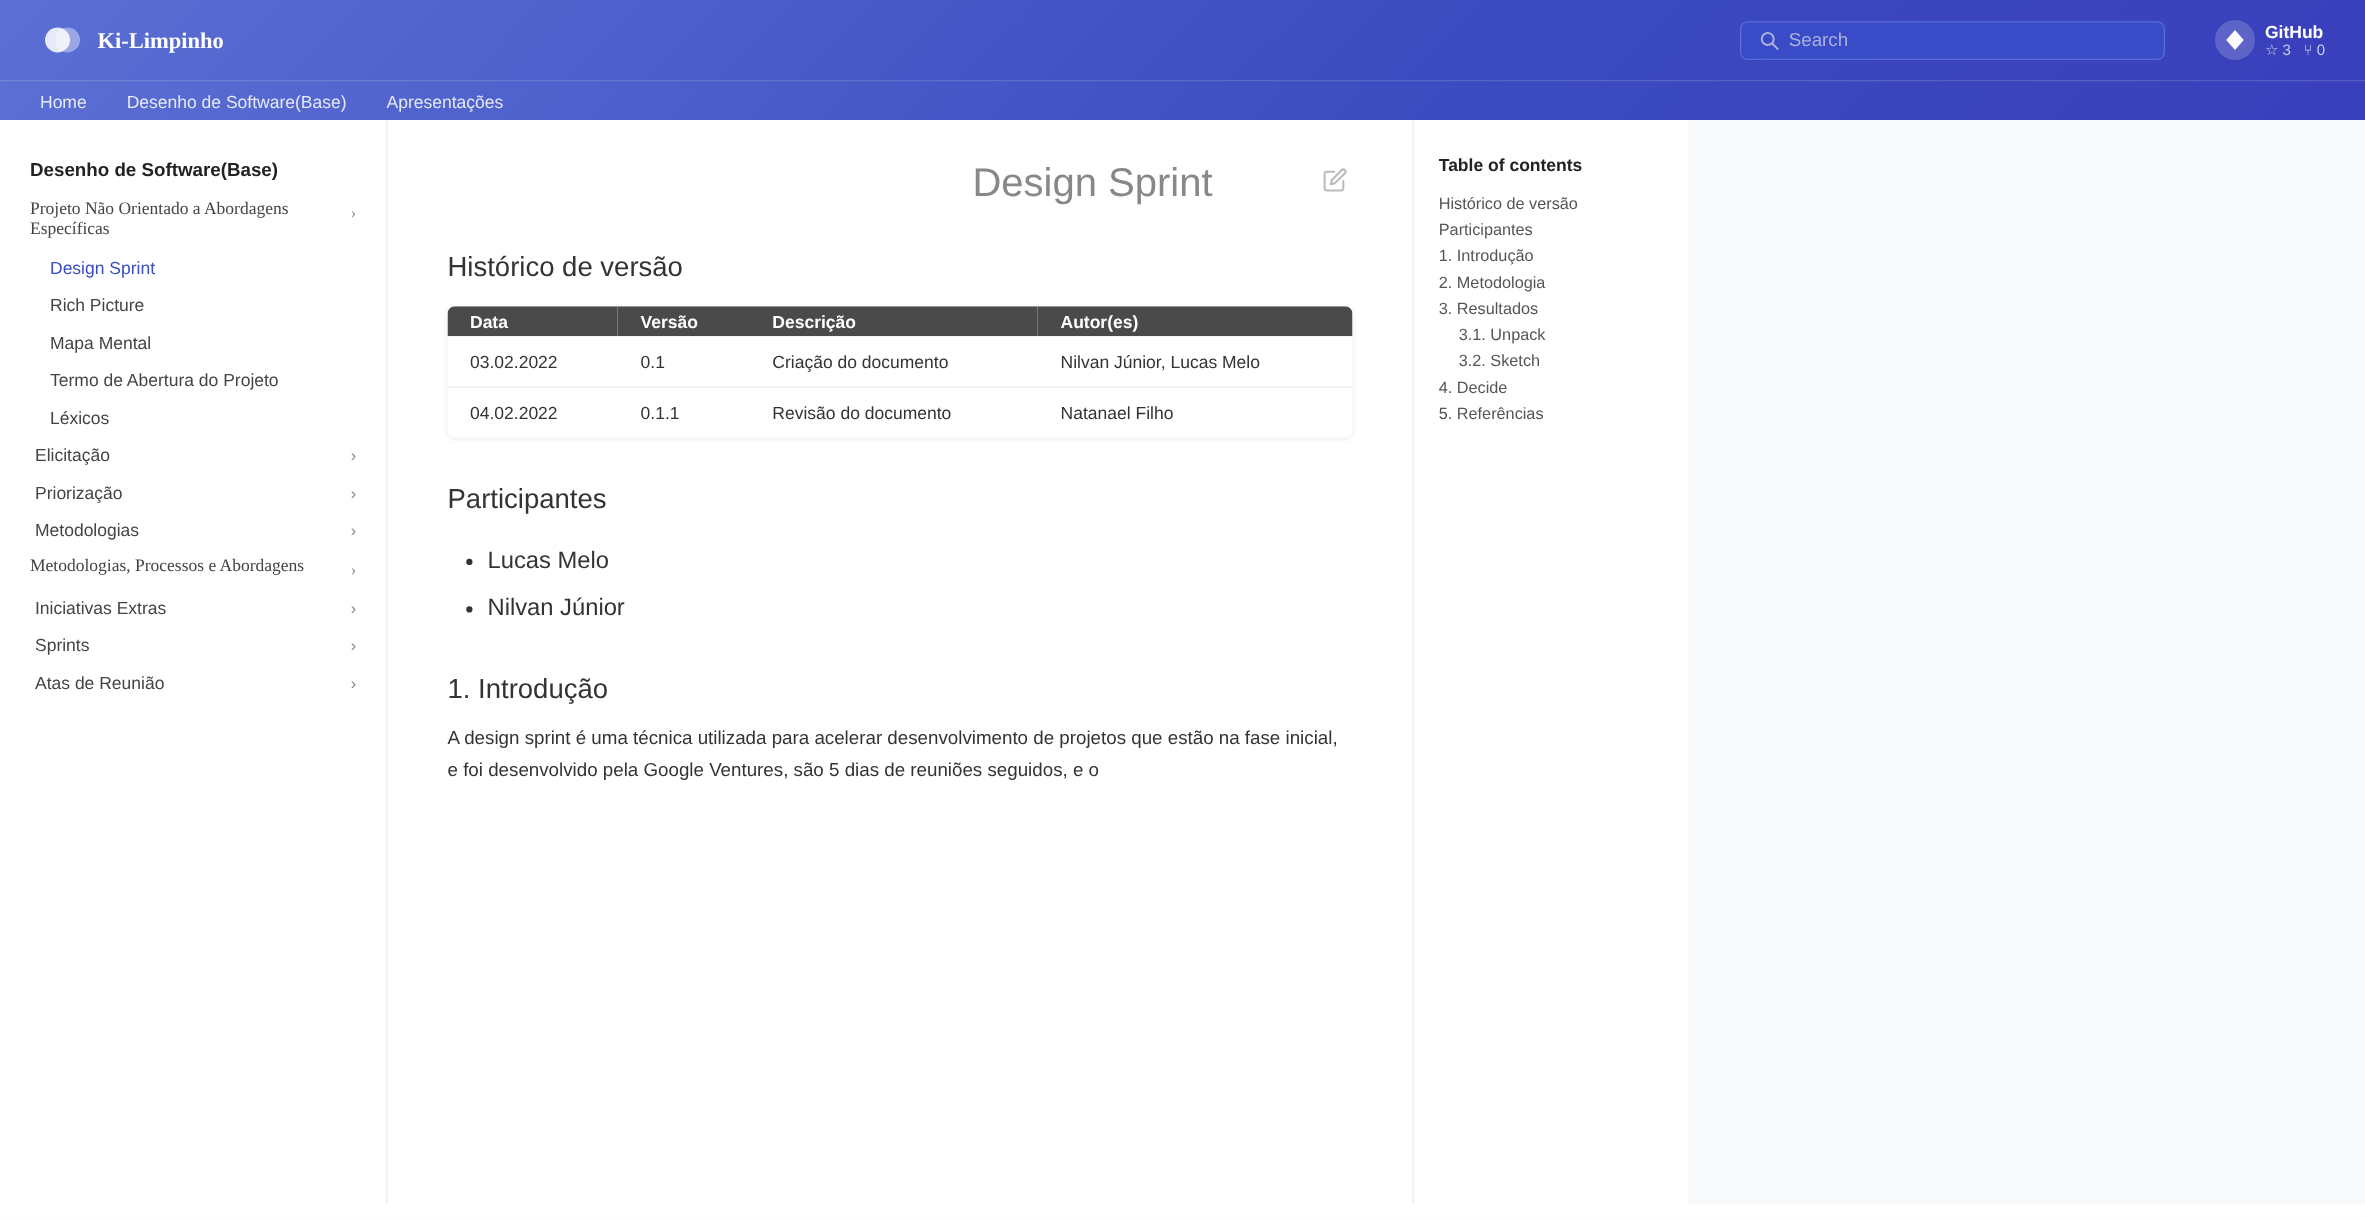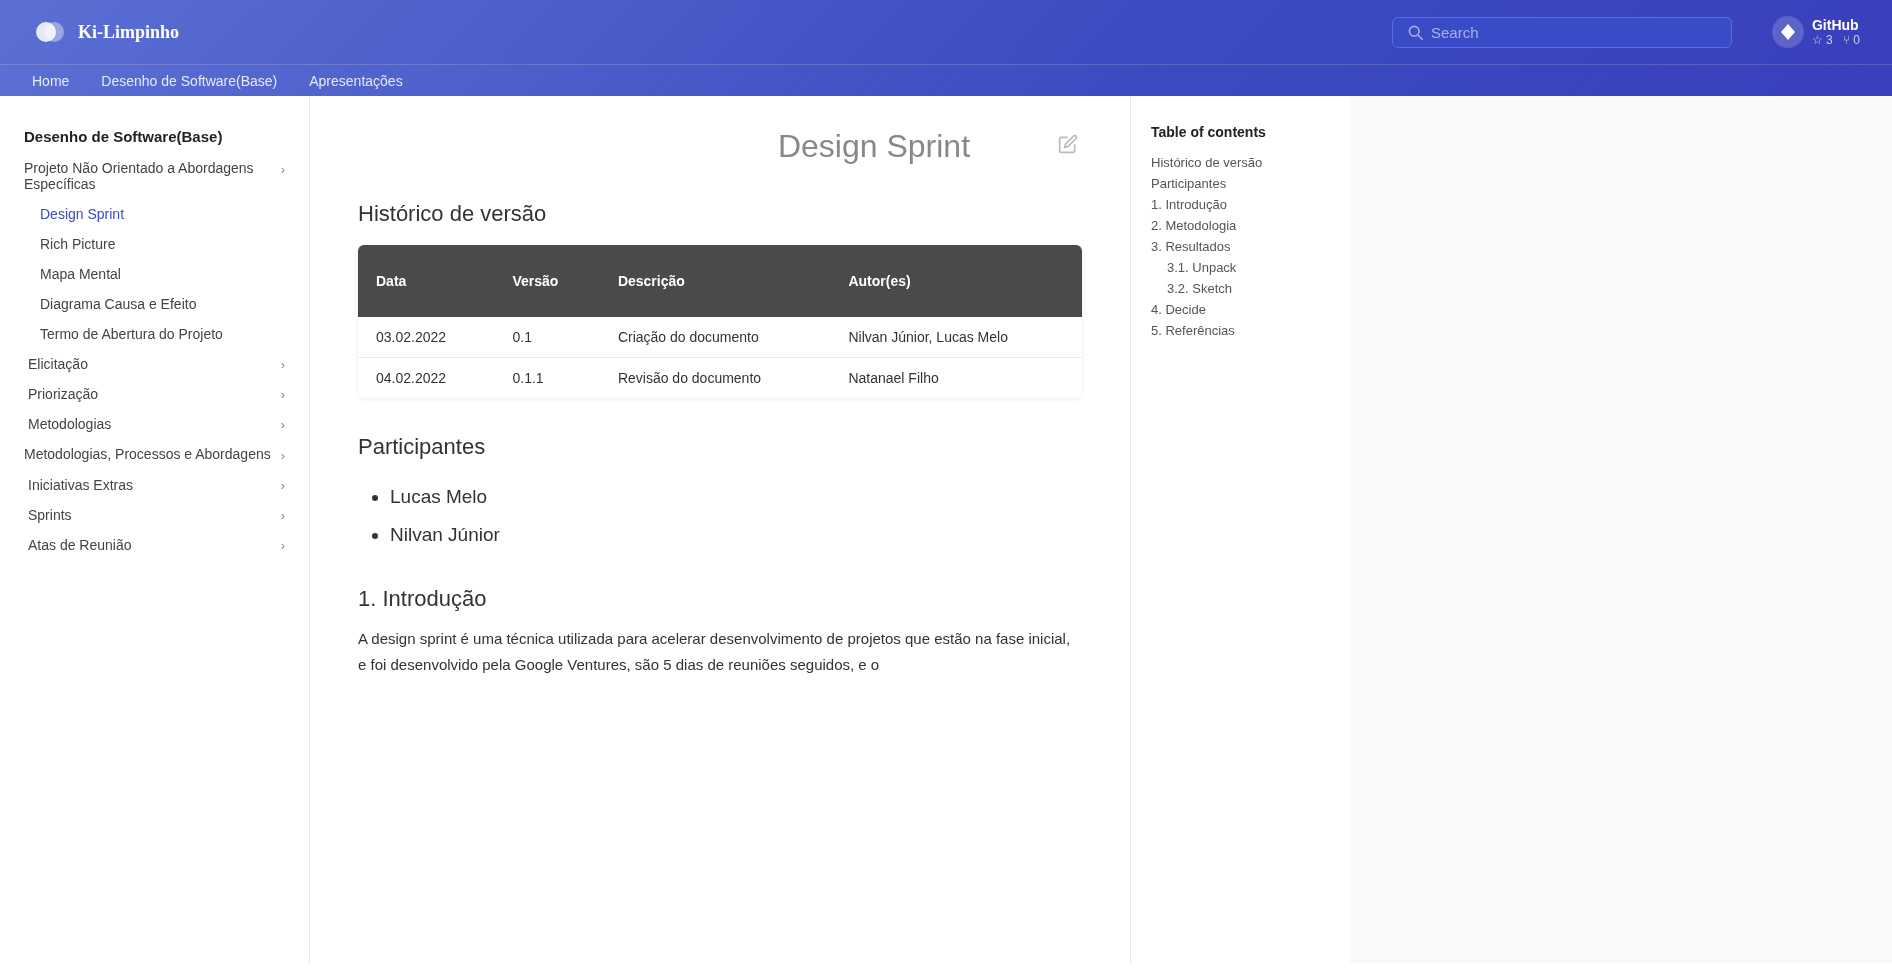"Projeto Não Orientado a Abordagens" .sidebar-parent { font-family: none -> Liberation Serif, serif }
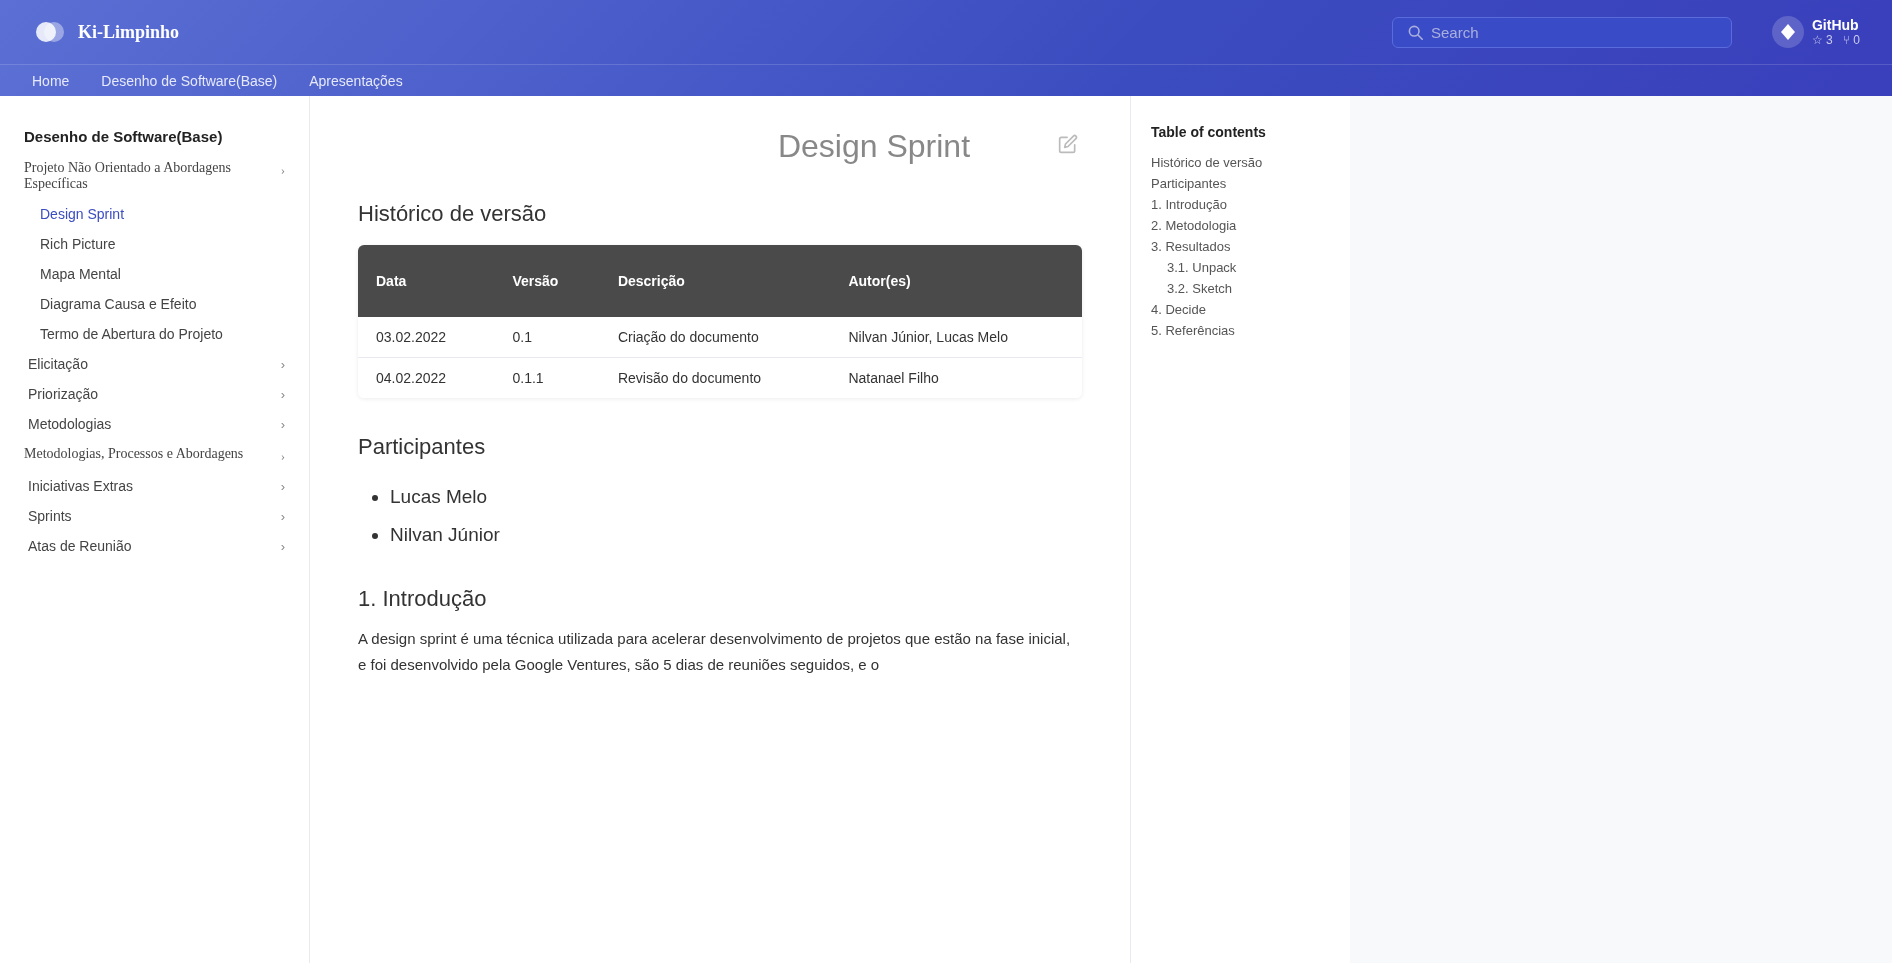"Data" .version-table th { padding: 28px 18px -> 4px 18px }
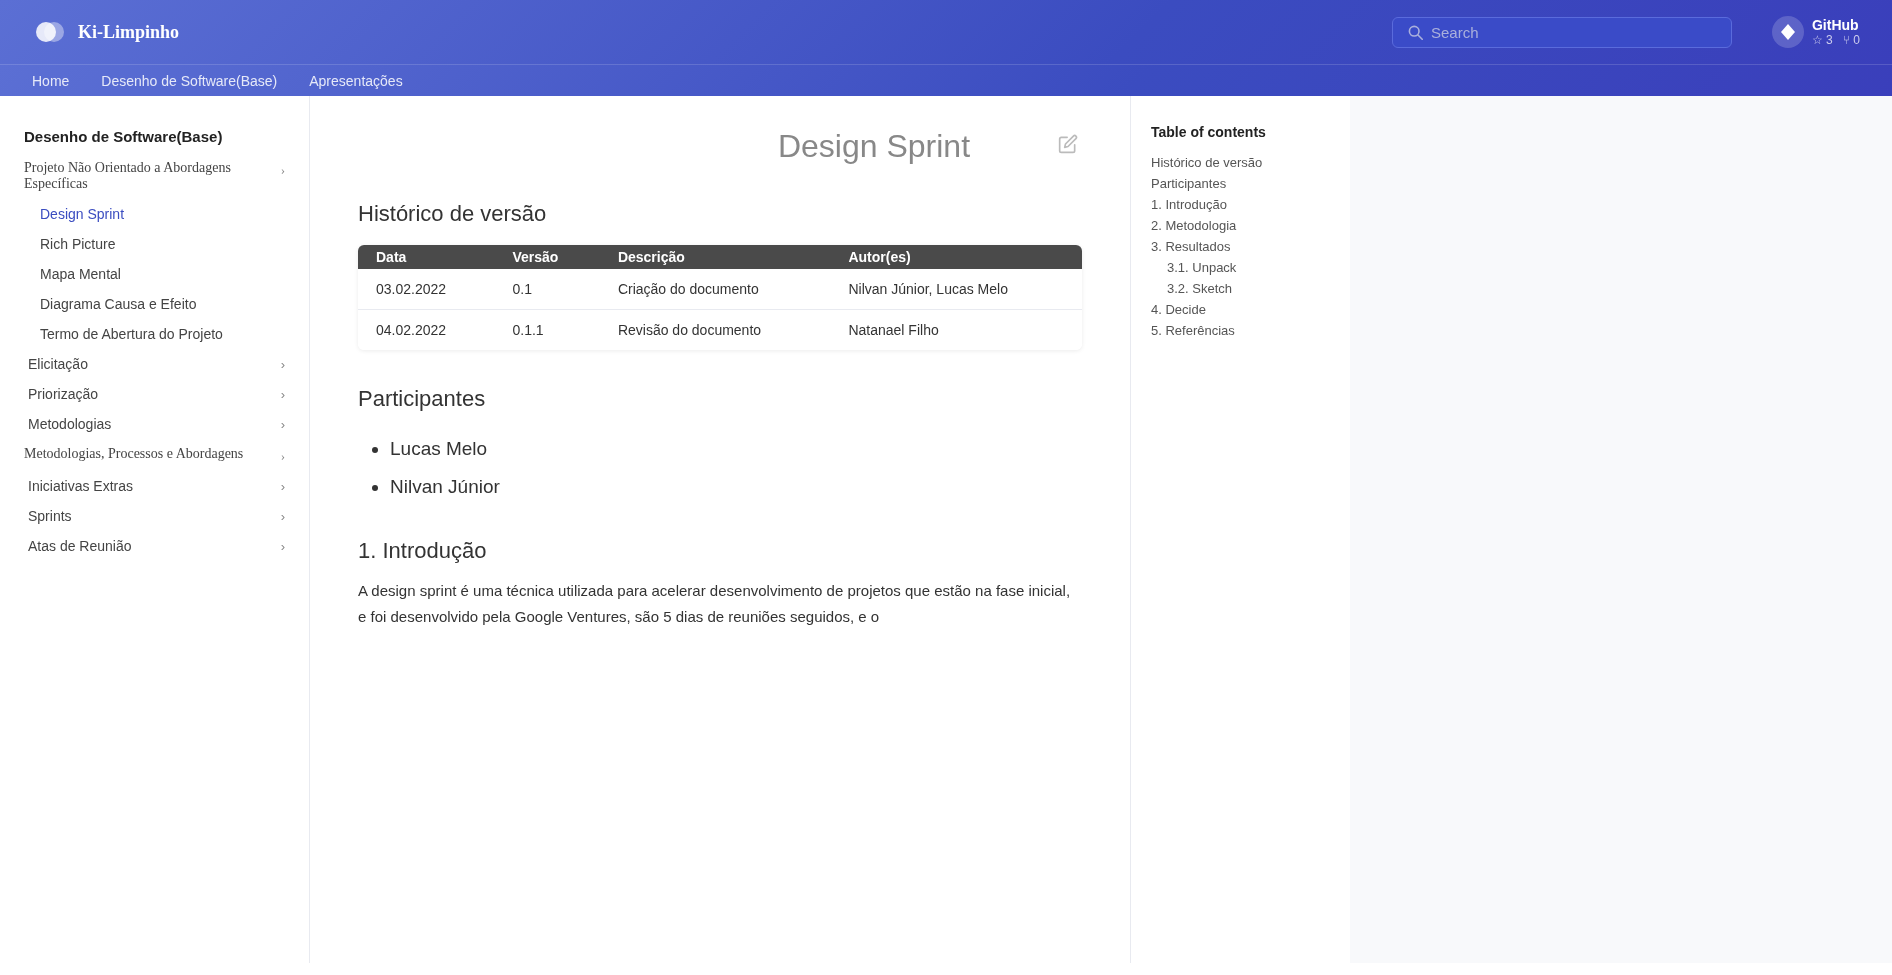"Diagrama Causa e Efeito" div.sidebar-item { html: <div> <span>Diagrama Causa e Efeito</span> </div> -> none }
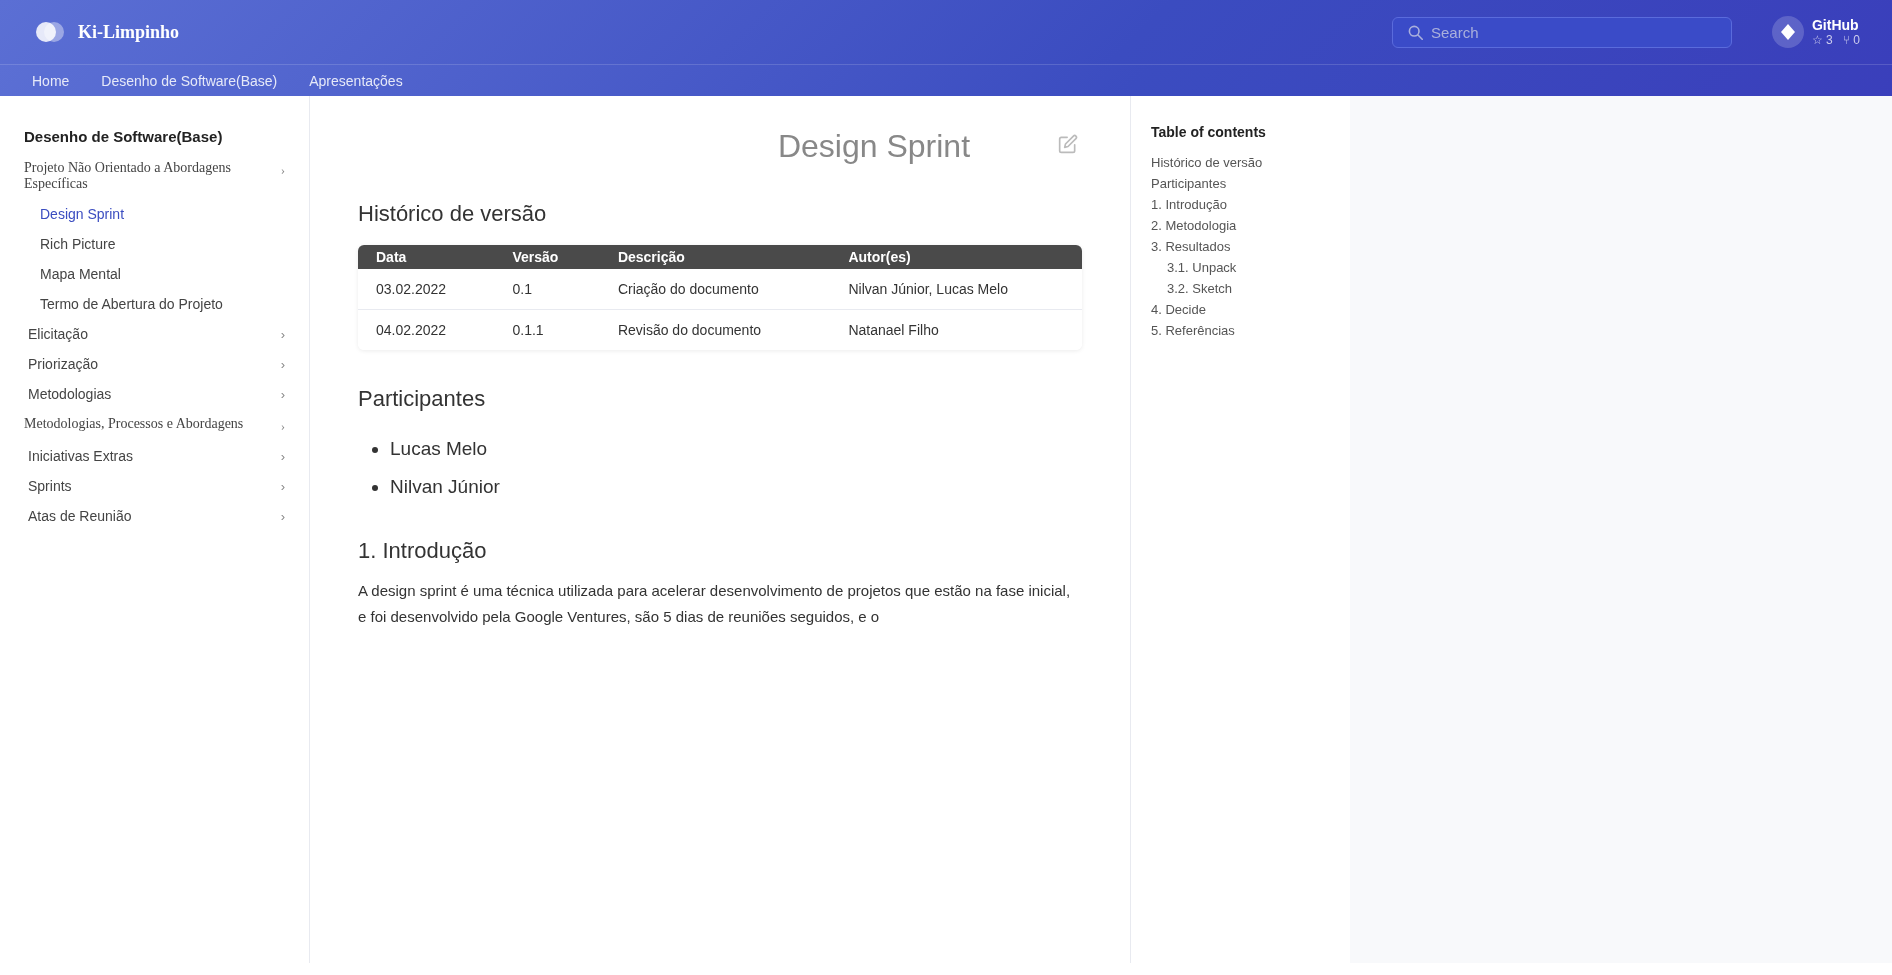"Léxicos" div.sidebar-item { html: none -> <div> <span>Léxicos</span> </div> }
